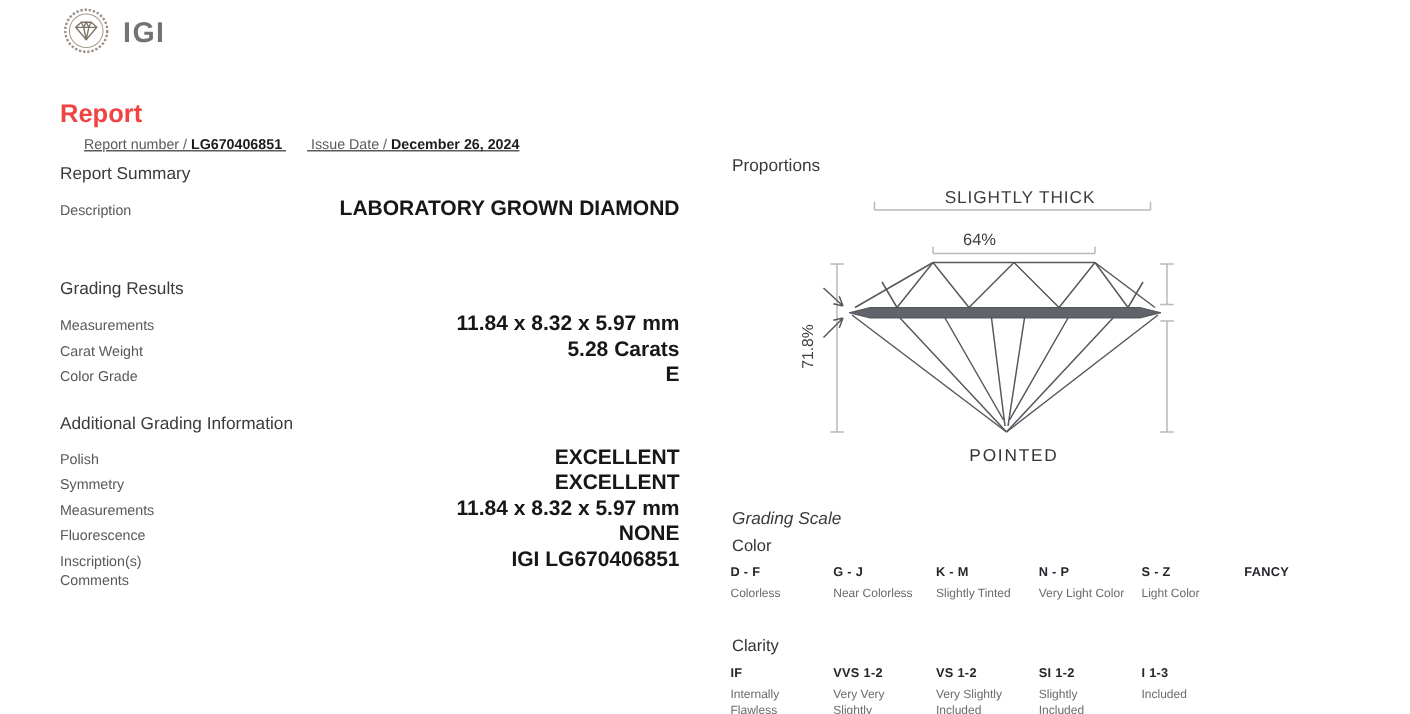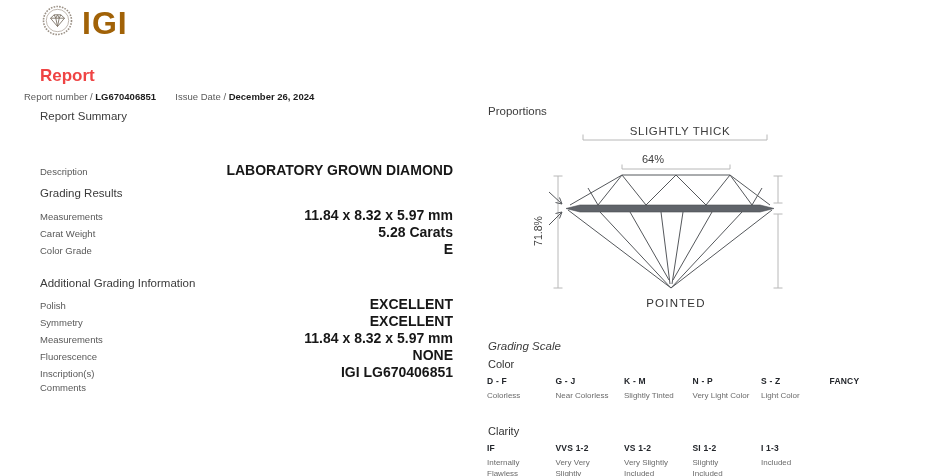"IGI" .logo-text { color: #a16207 -> #737373; font-size: 32px -> 19px }
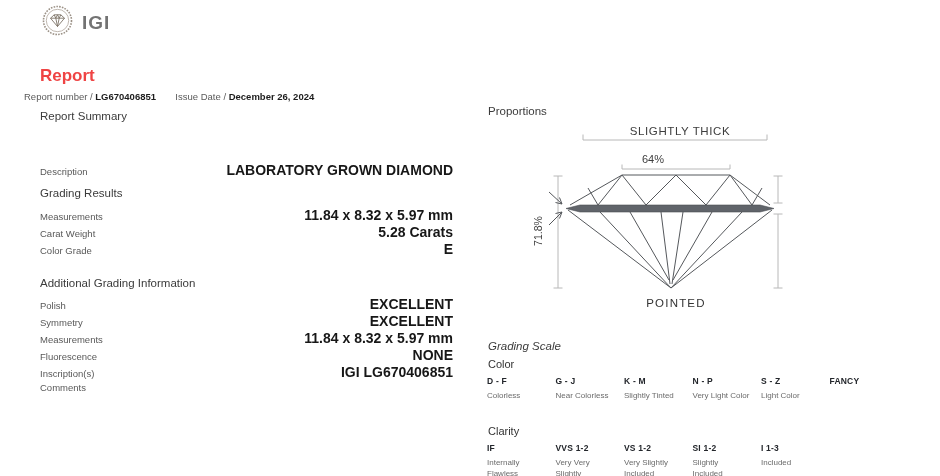"Report number / LG670406851 Issue" div.abs { left: 24px -> 56px; text-decoration: none -> underline }
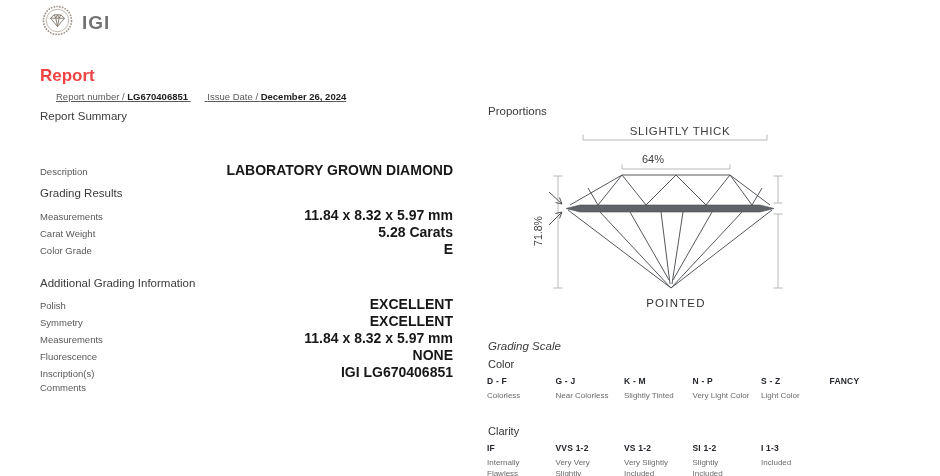"Description" .rows-19 .row { margin-top: 32px -> none }
